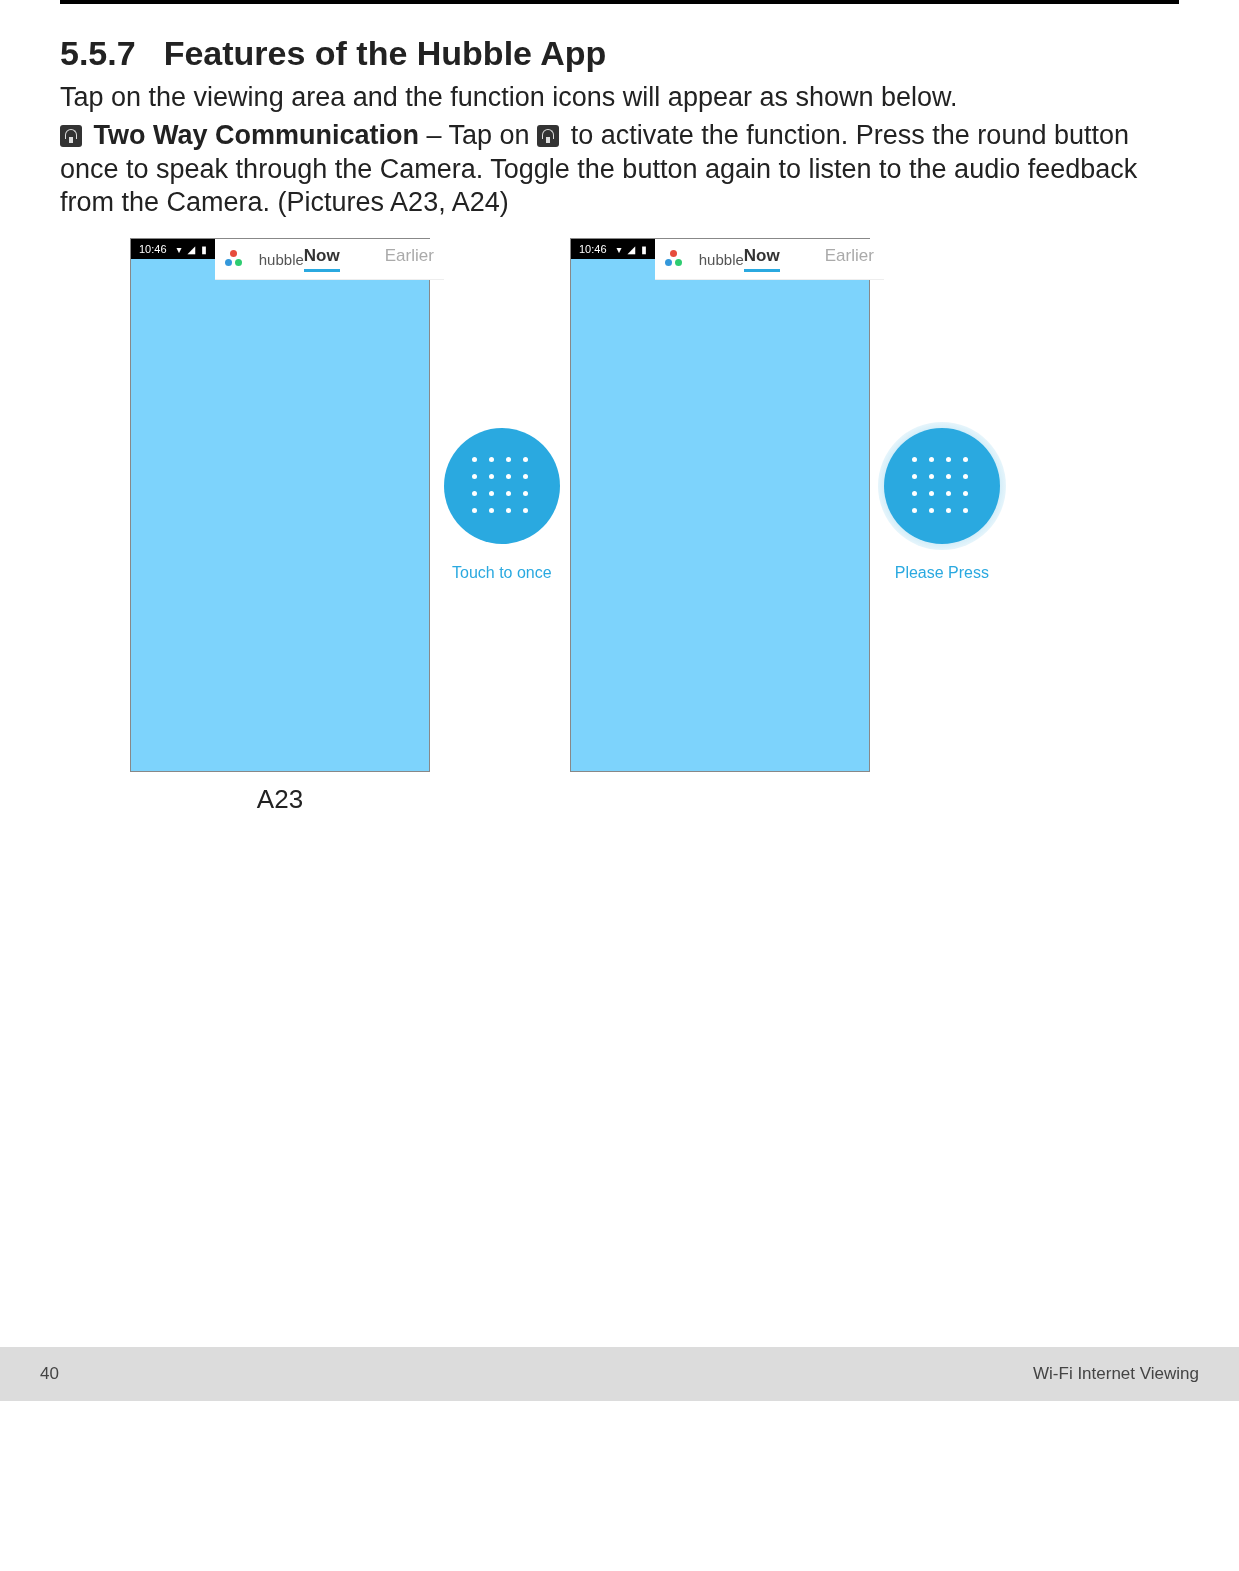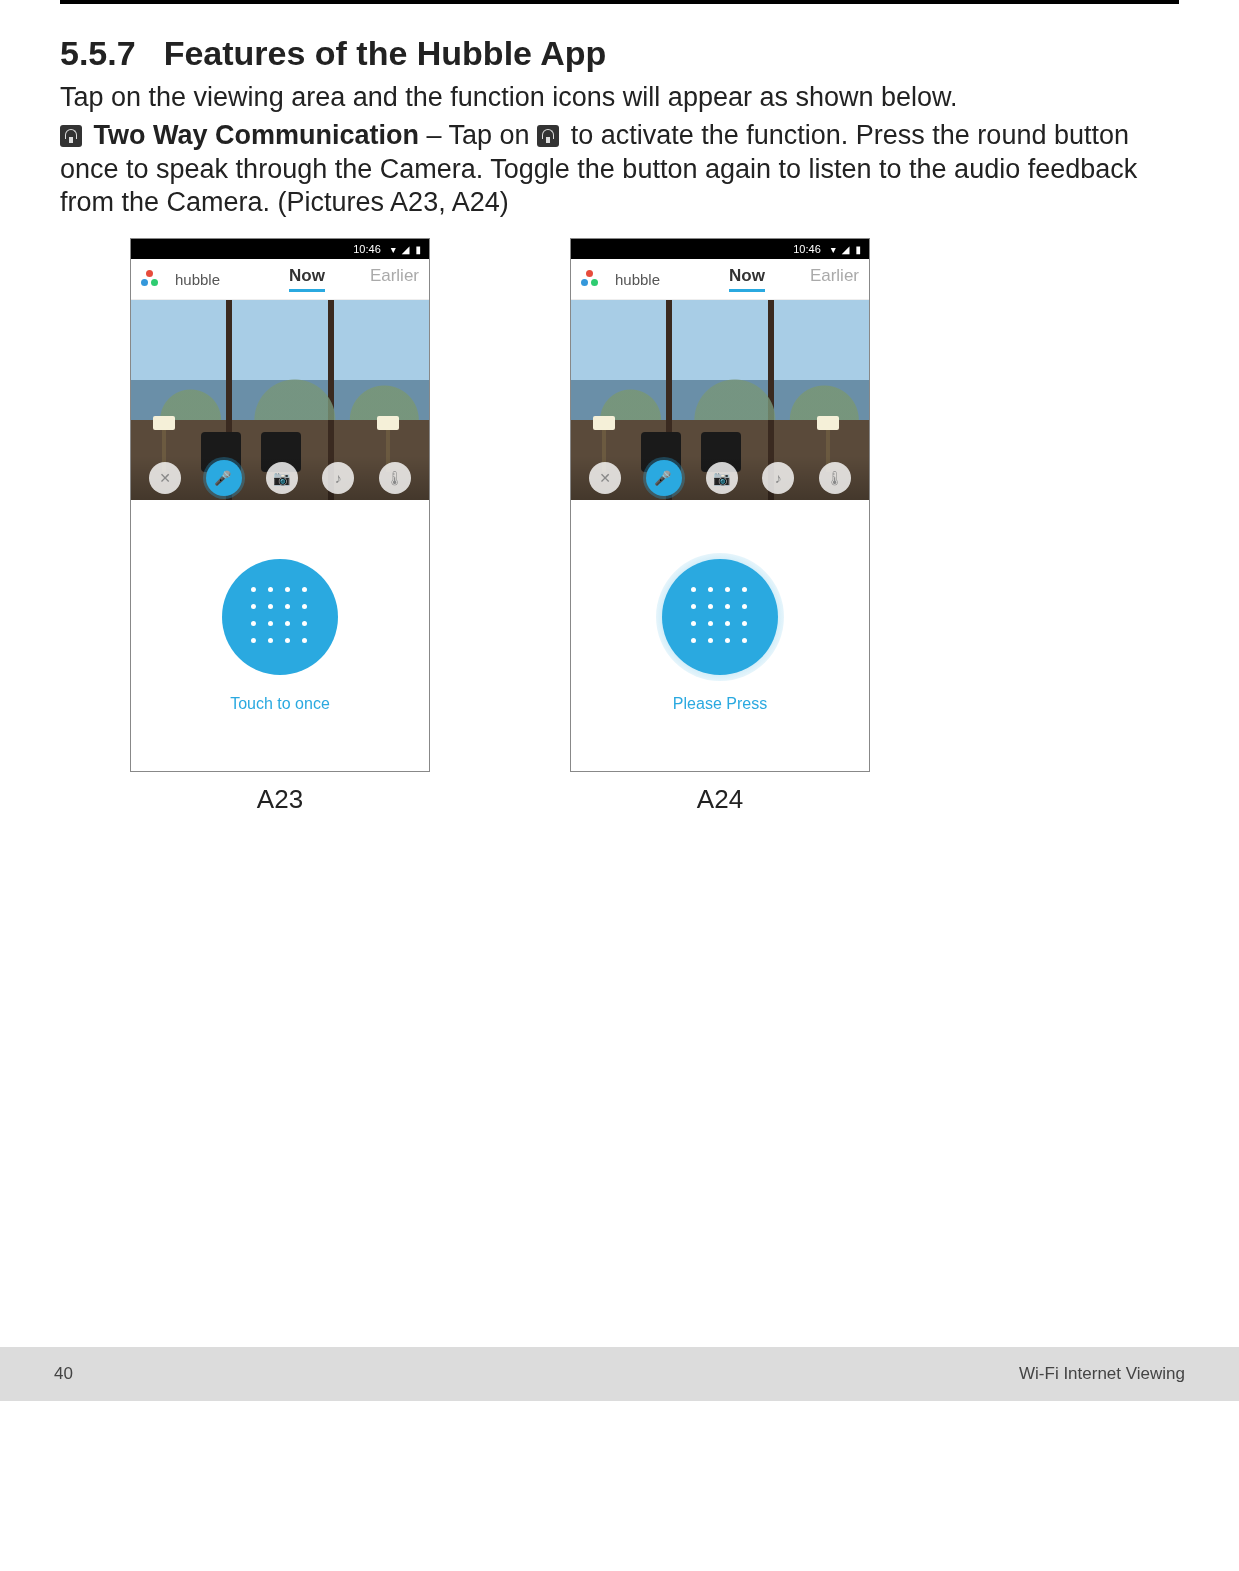"10:46" .phone { background: #f0abfc -> #7dd3fc; flex-direction: column -> row }
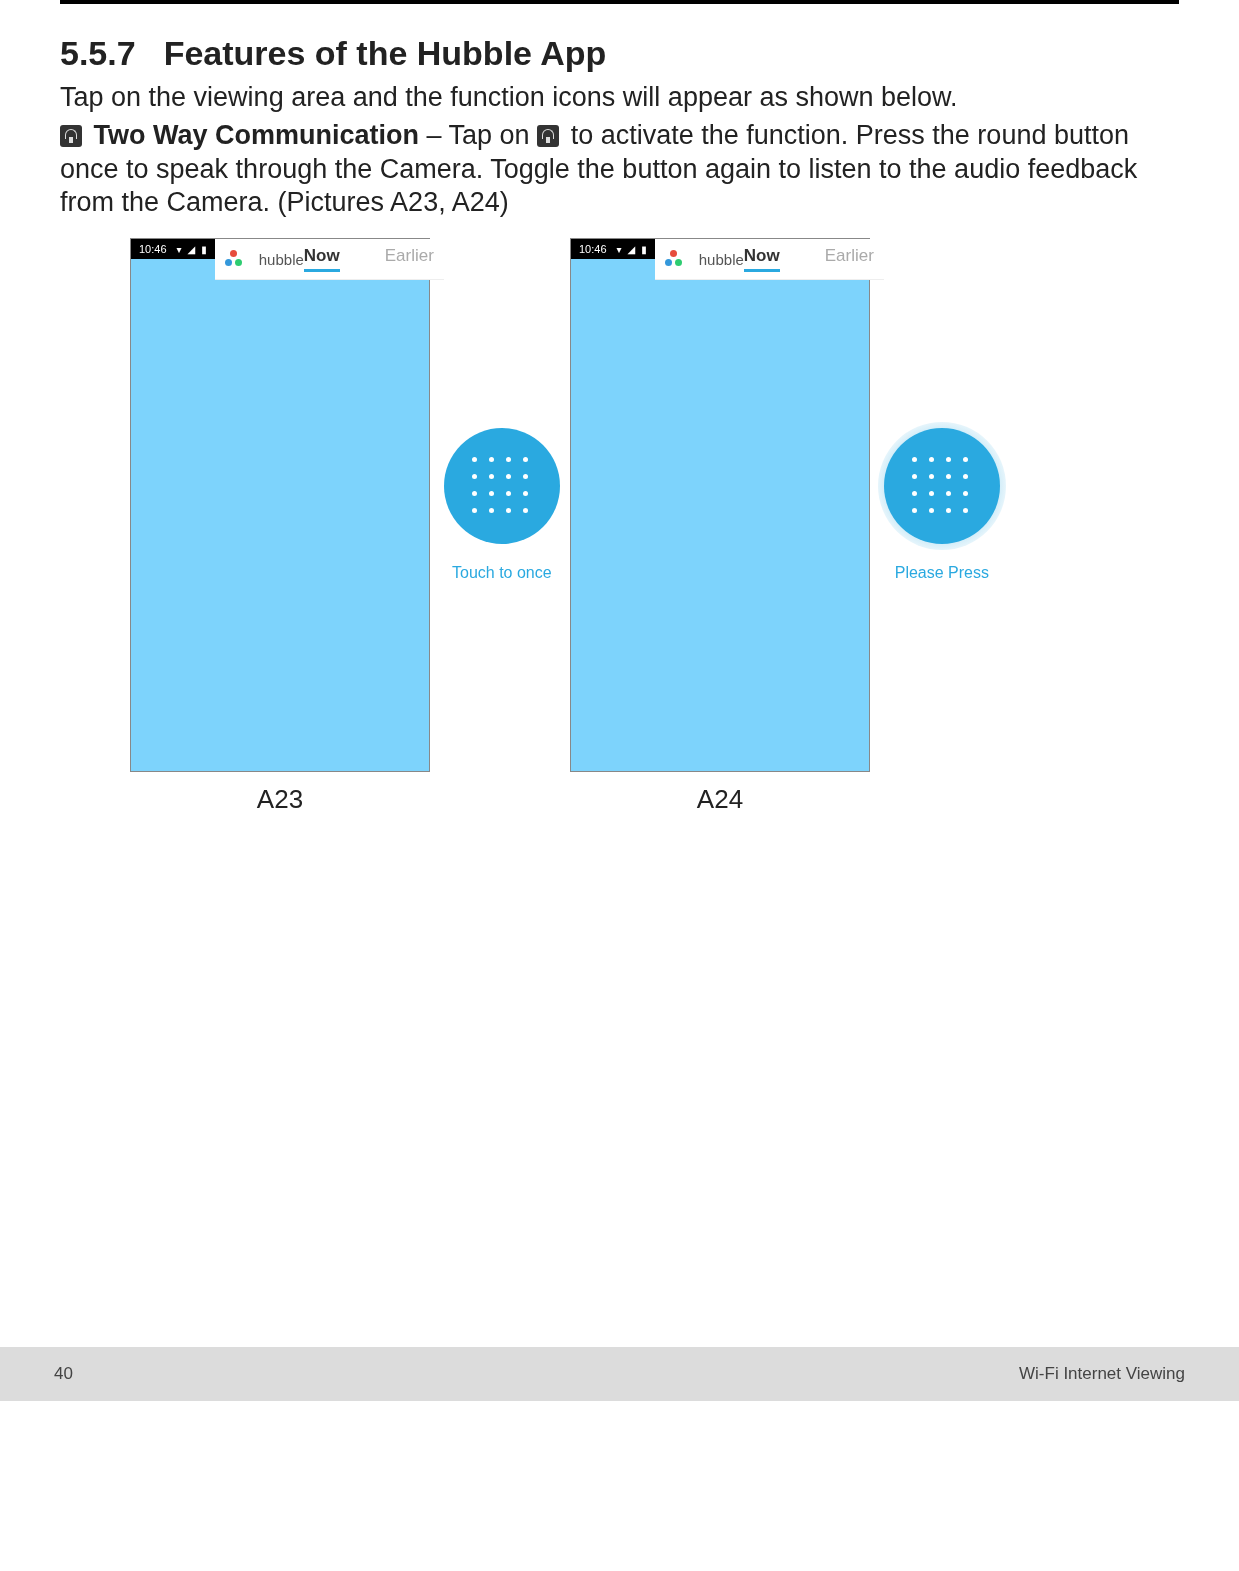"A24" div.fig-label { html: <div>A24</div> -> none }
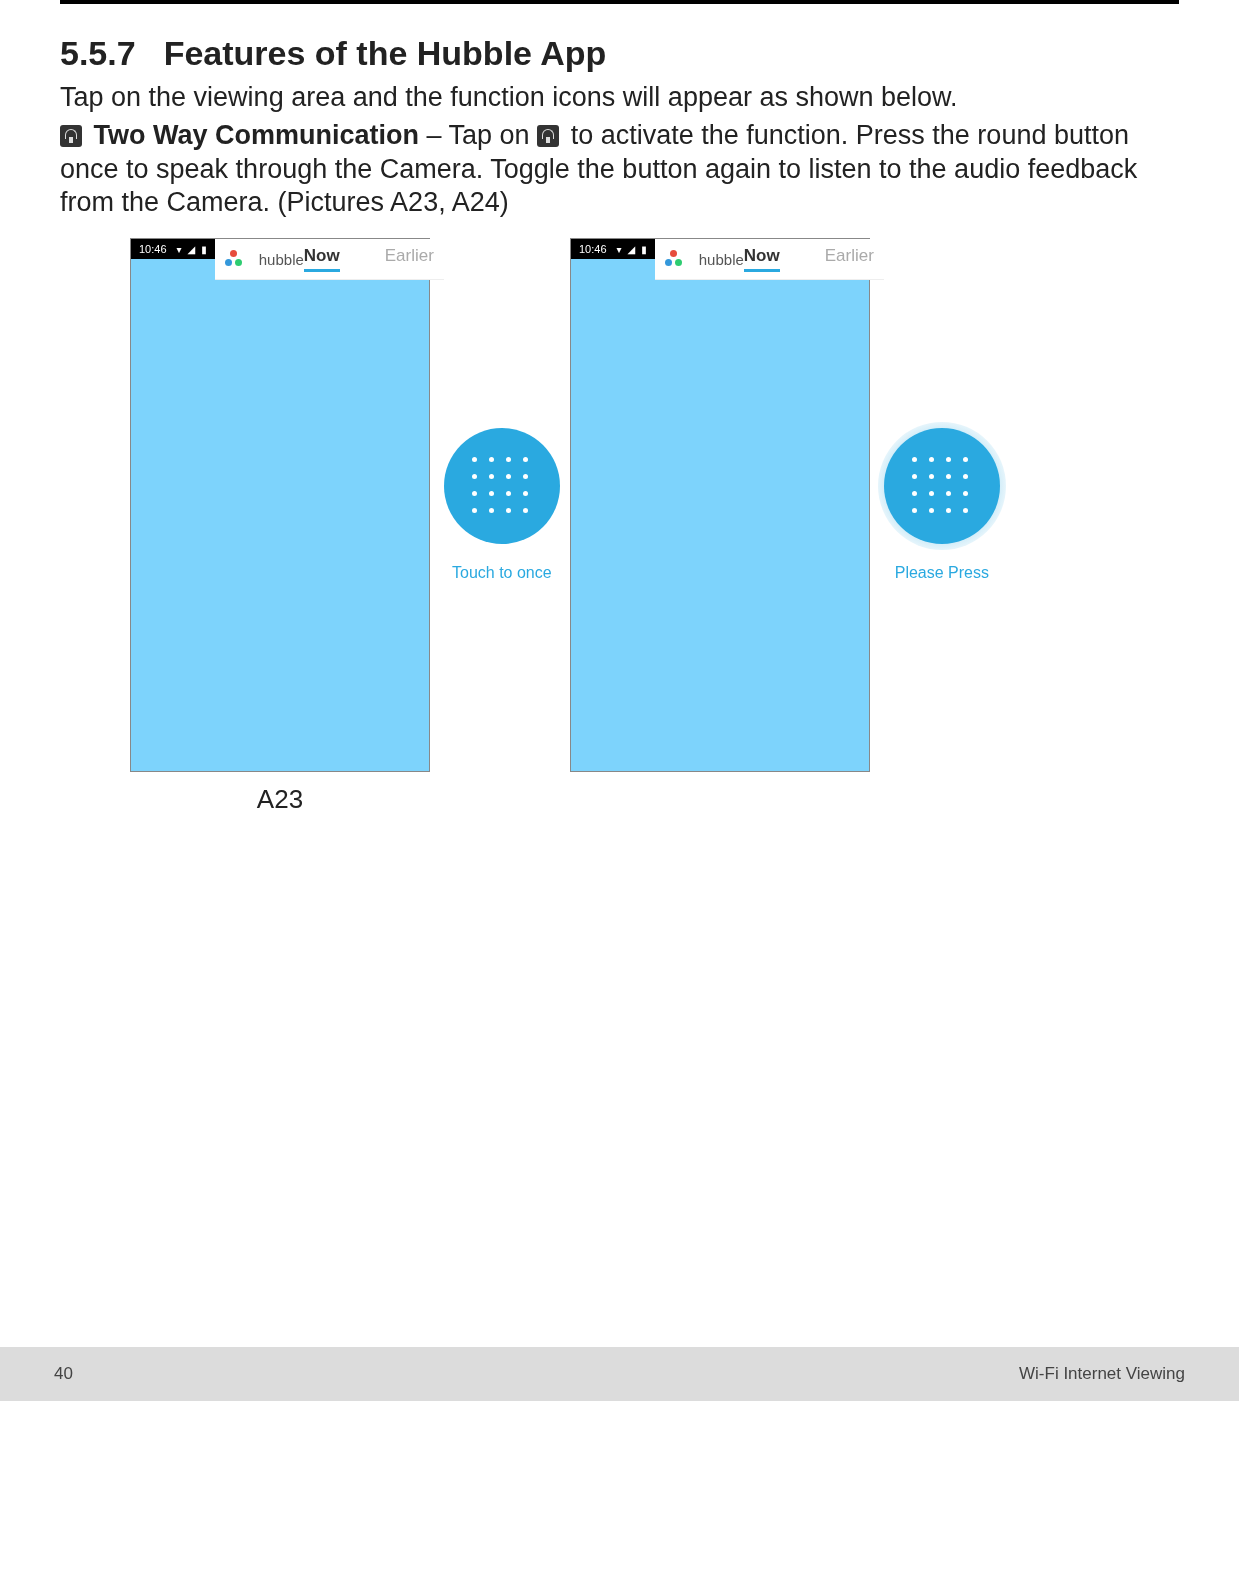"40" .footer { padding: 0 54px -> 0 40px }
